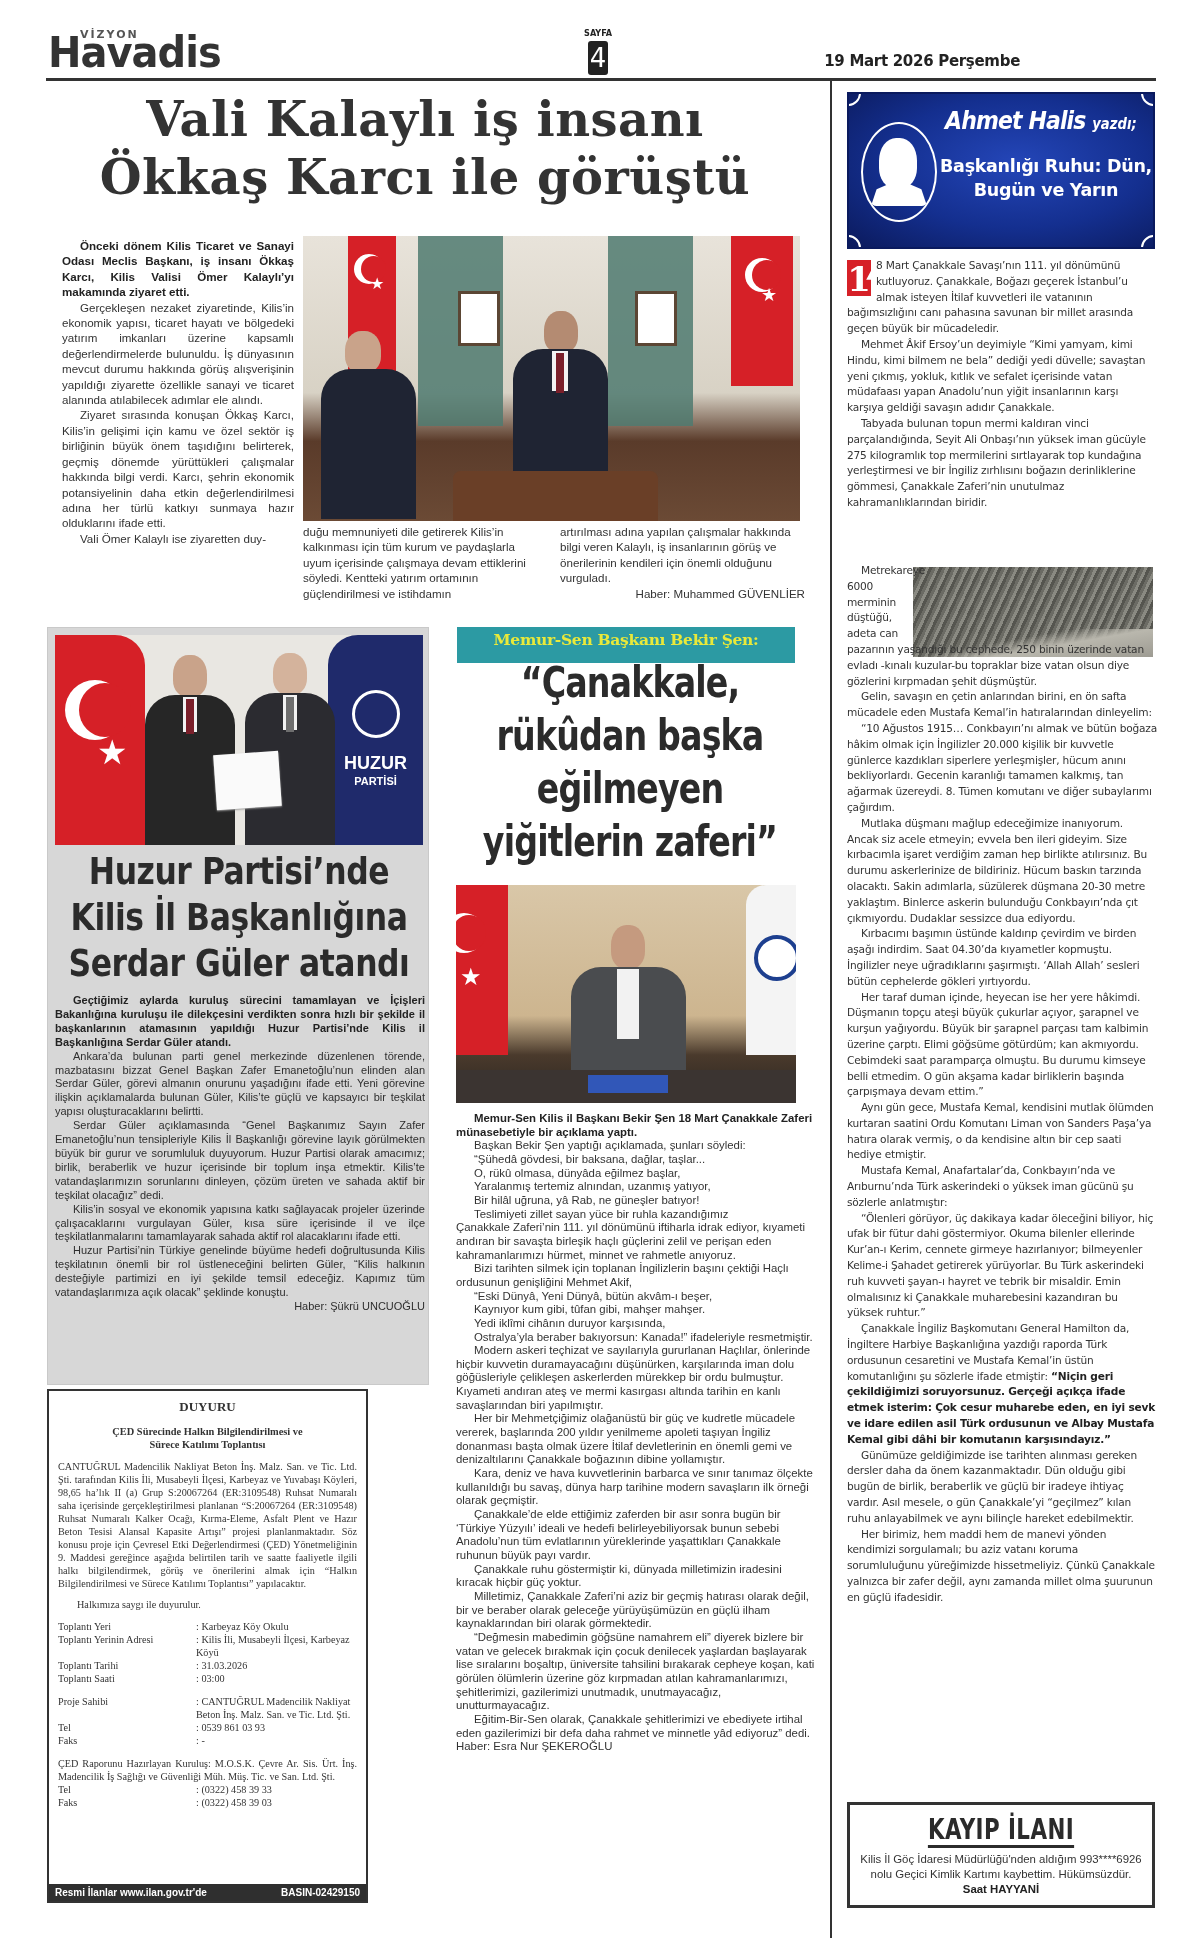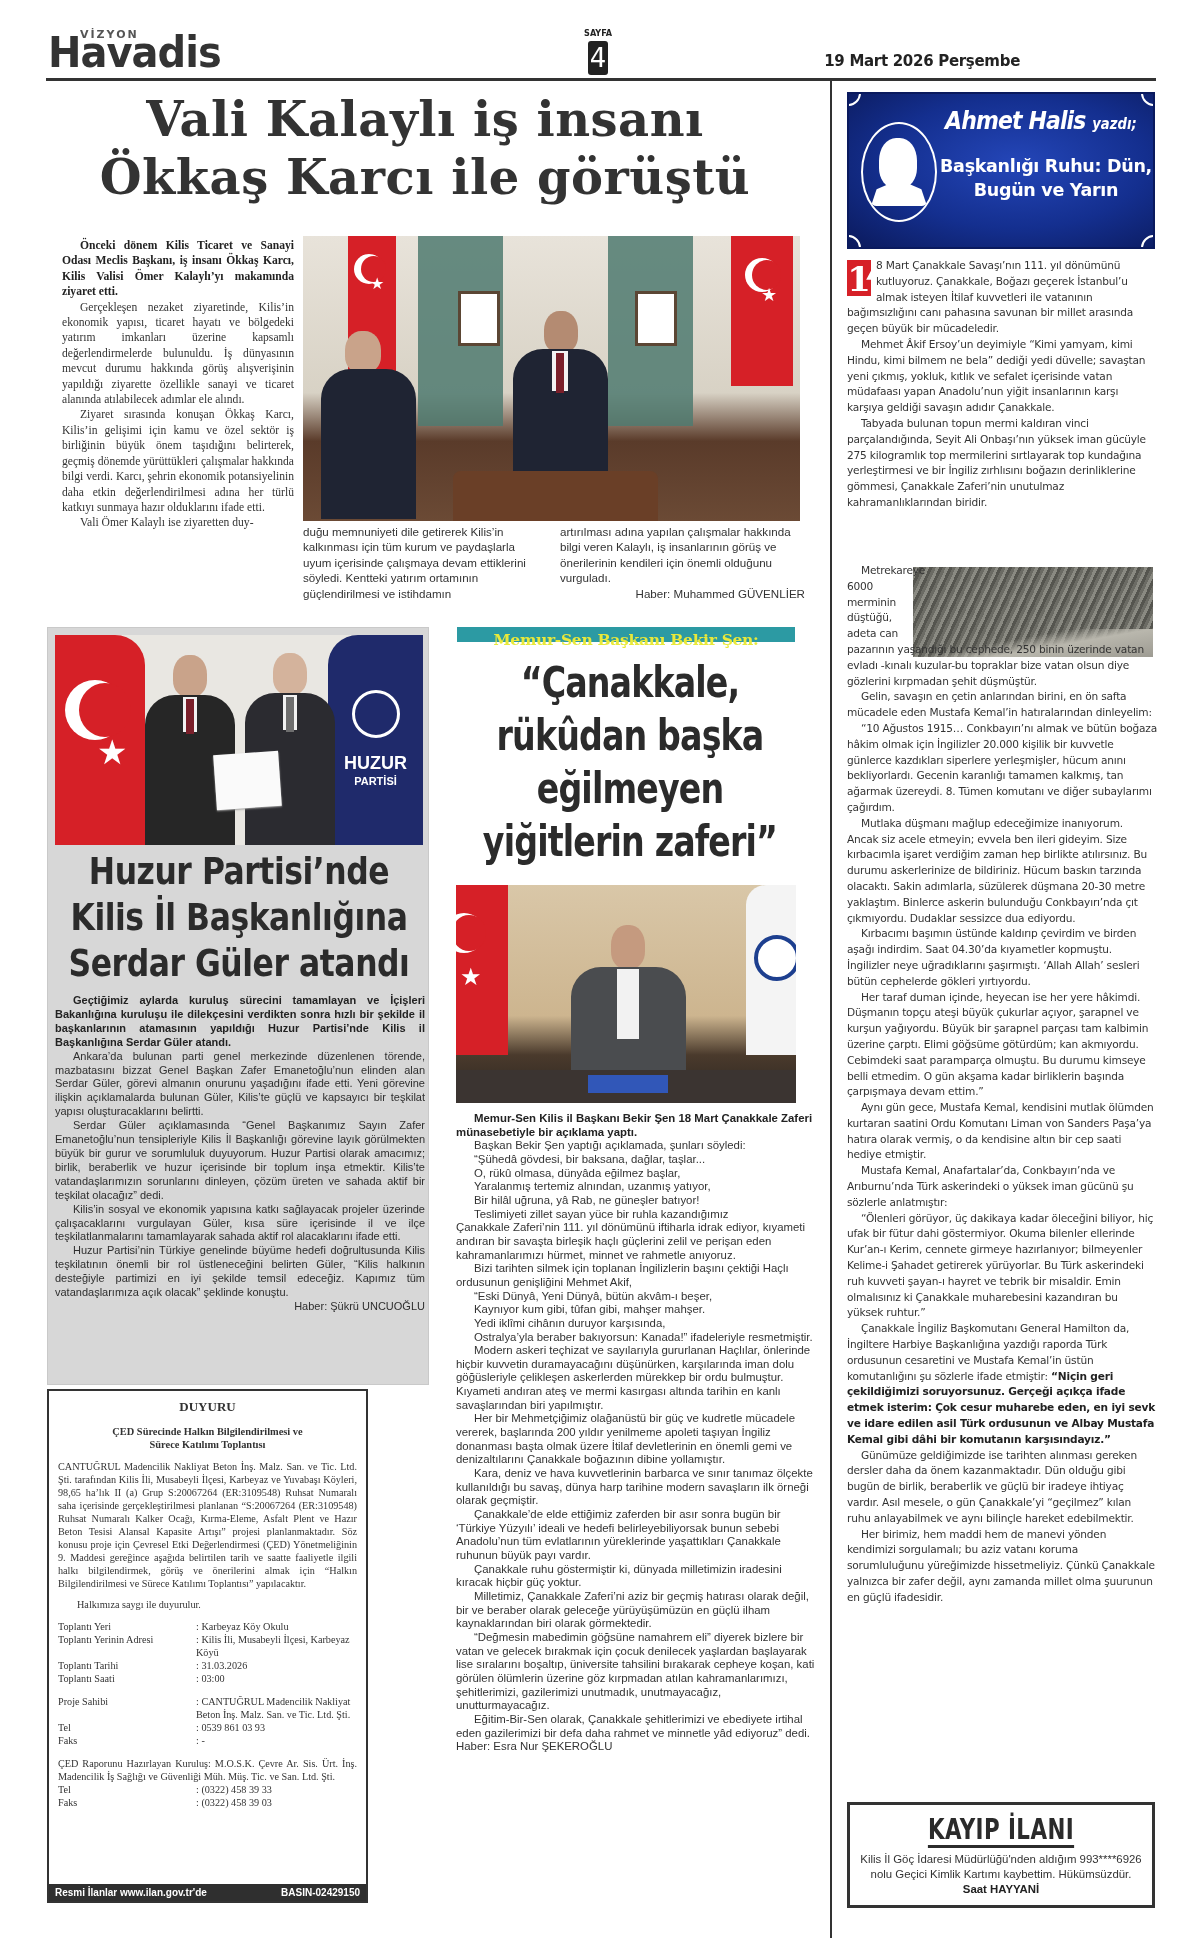"Önceki dönem Kilis Ticaret ve" .a1-col1 { font-family: Liberation Serif, serif -> none }
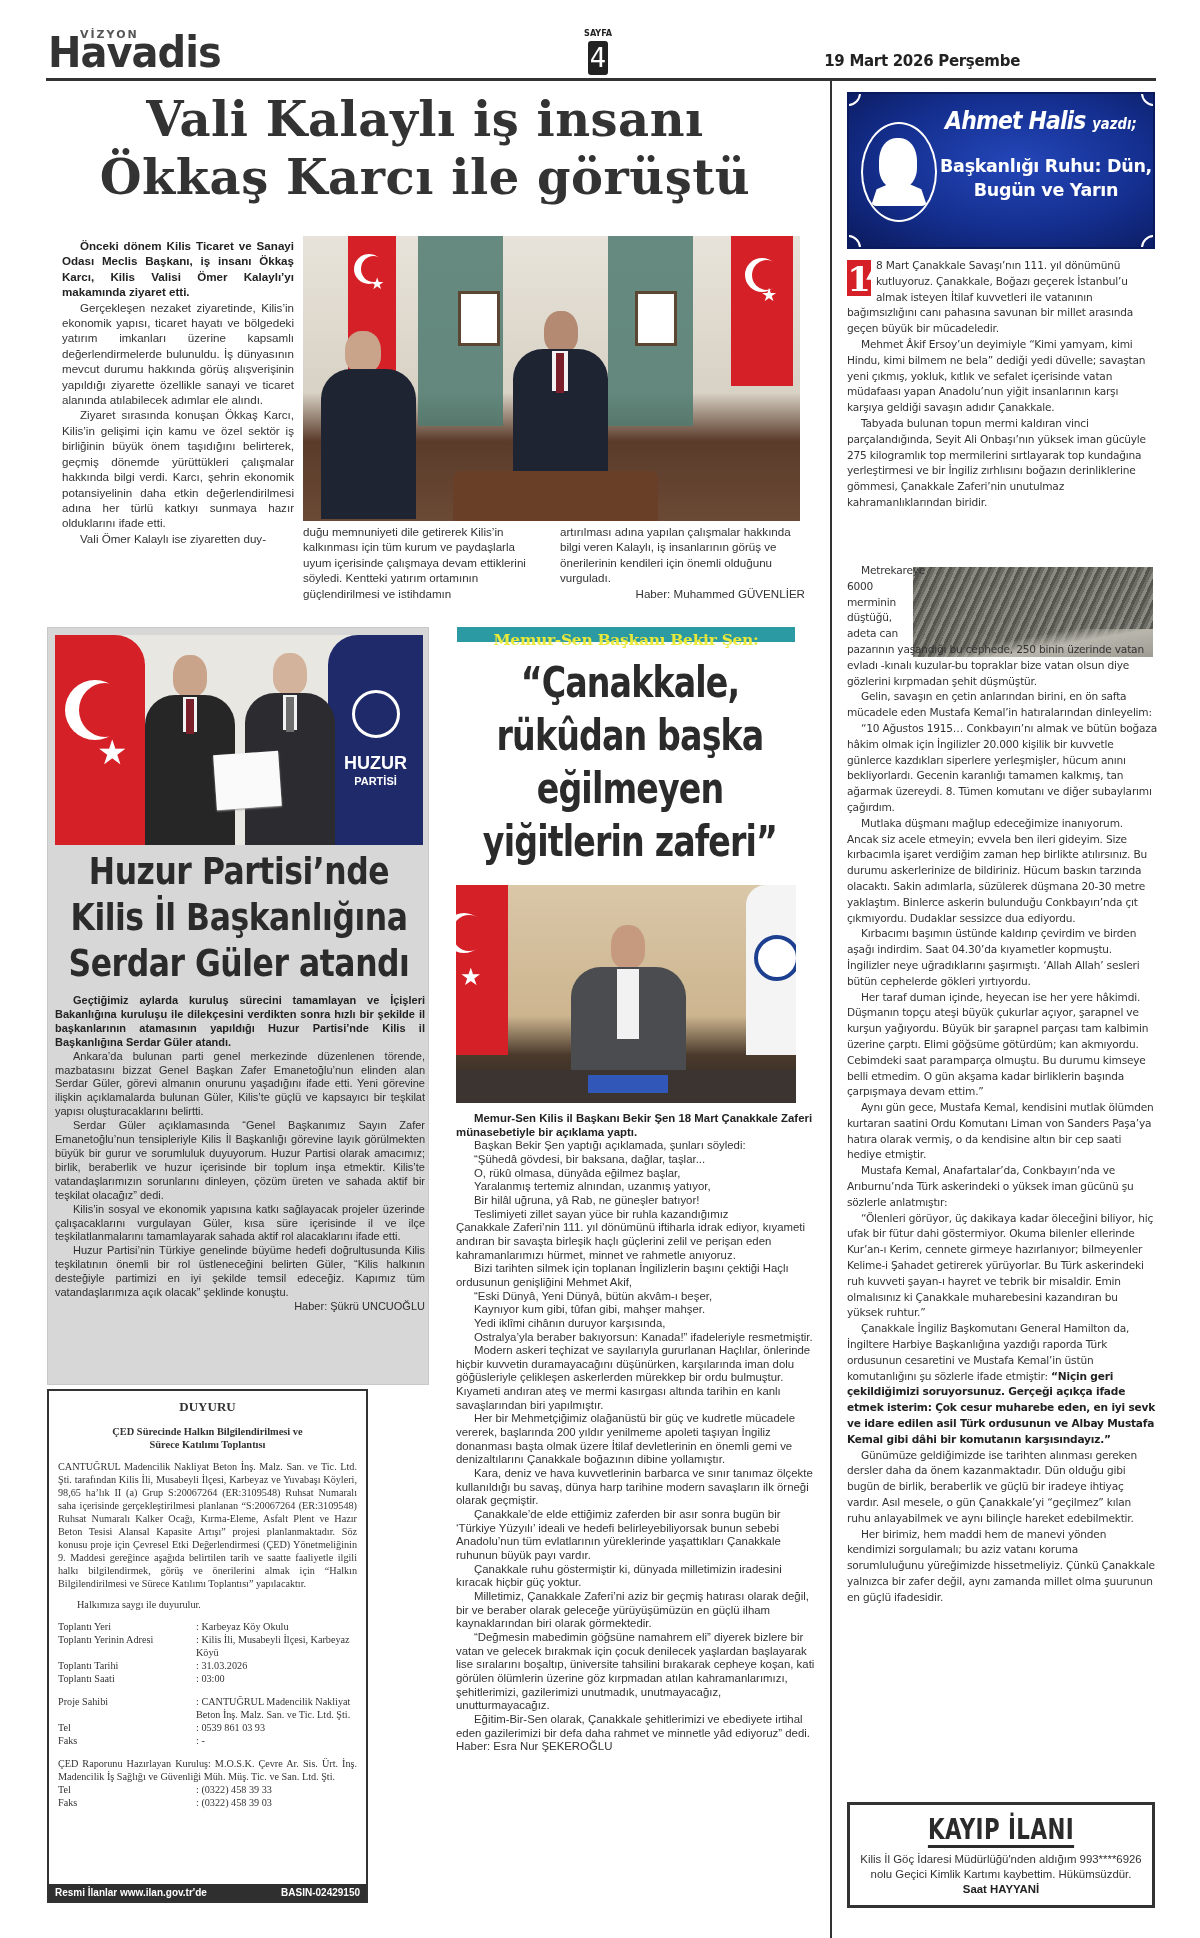"Memur-Sen Başkanı Bekir Şen:" .ms-kicker { height: 15px -> 36px }
